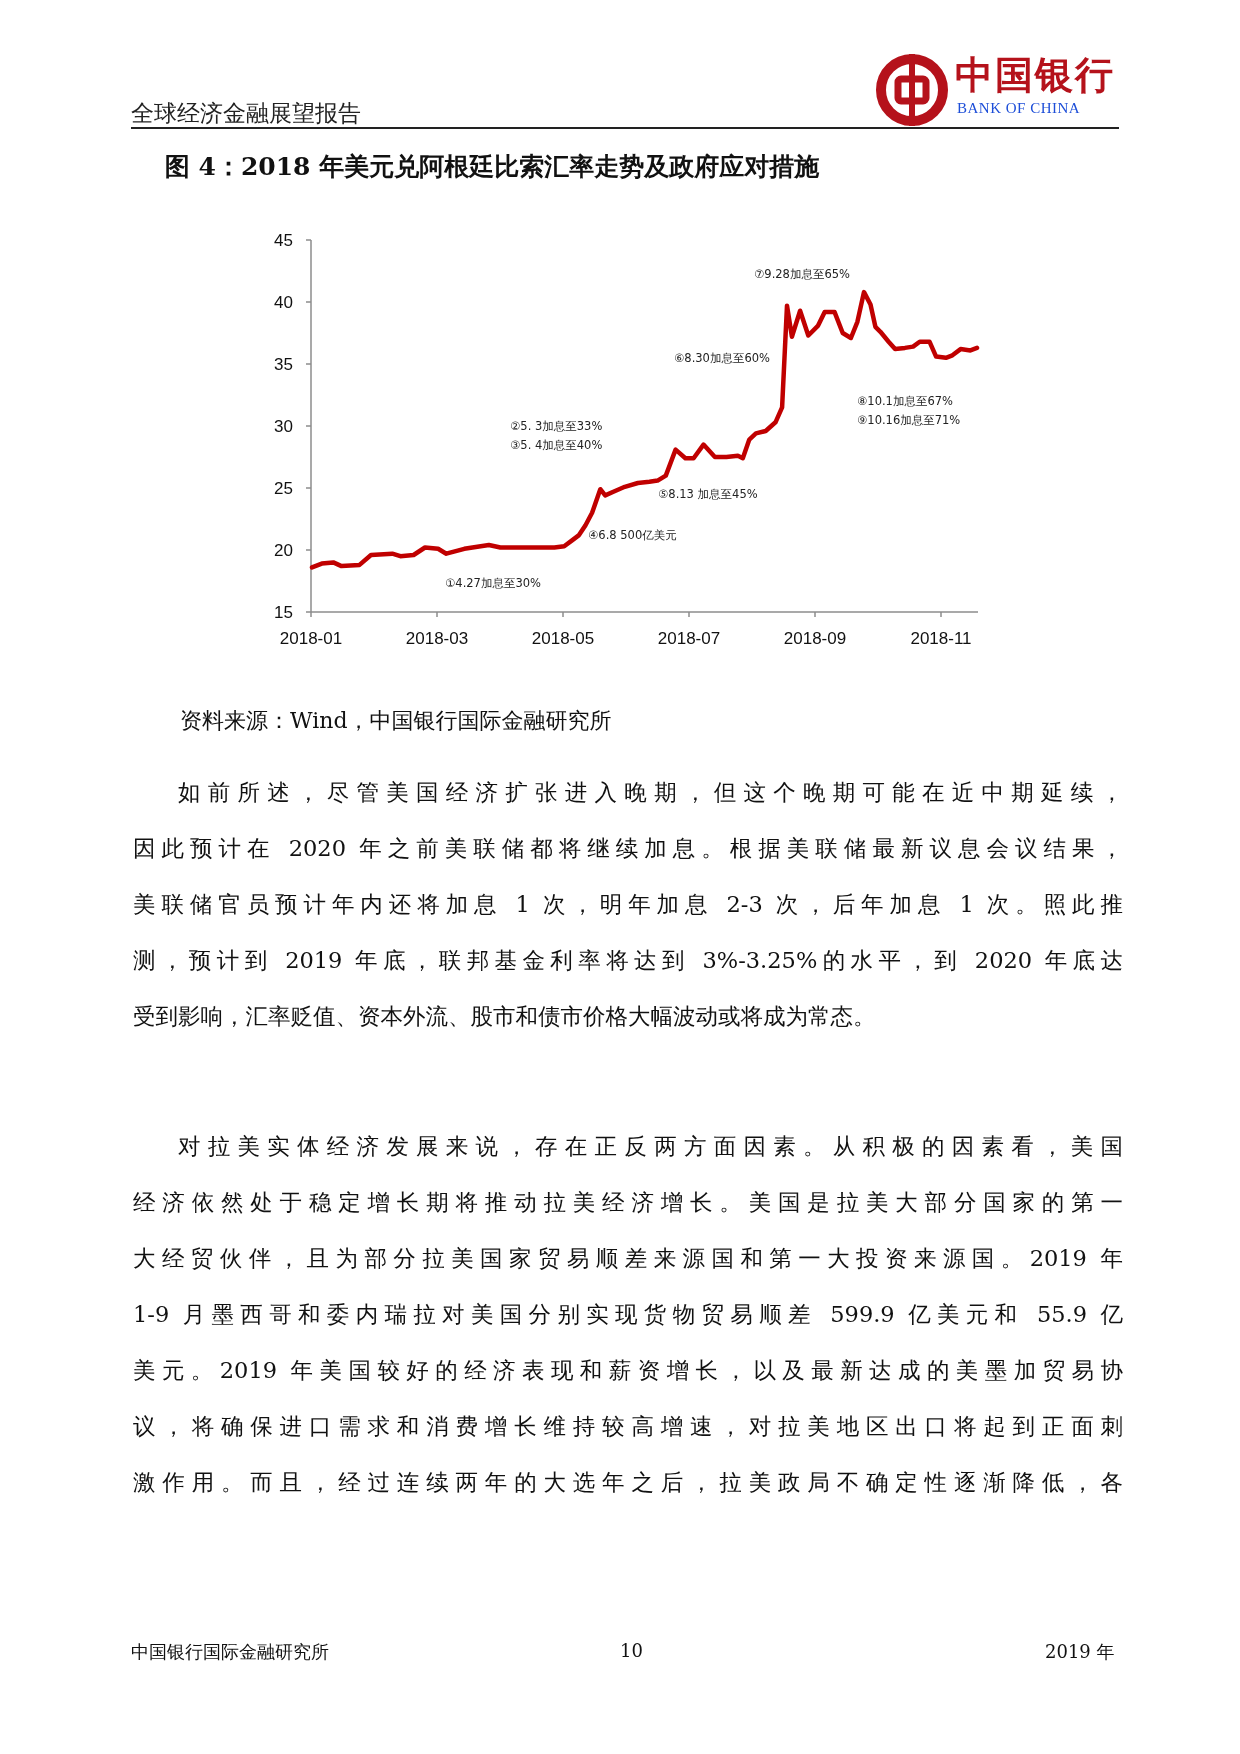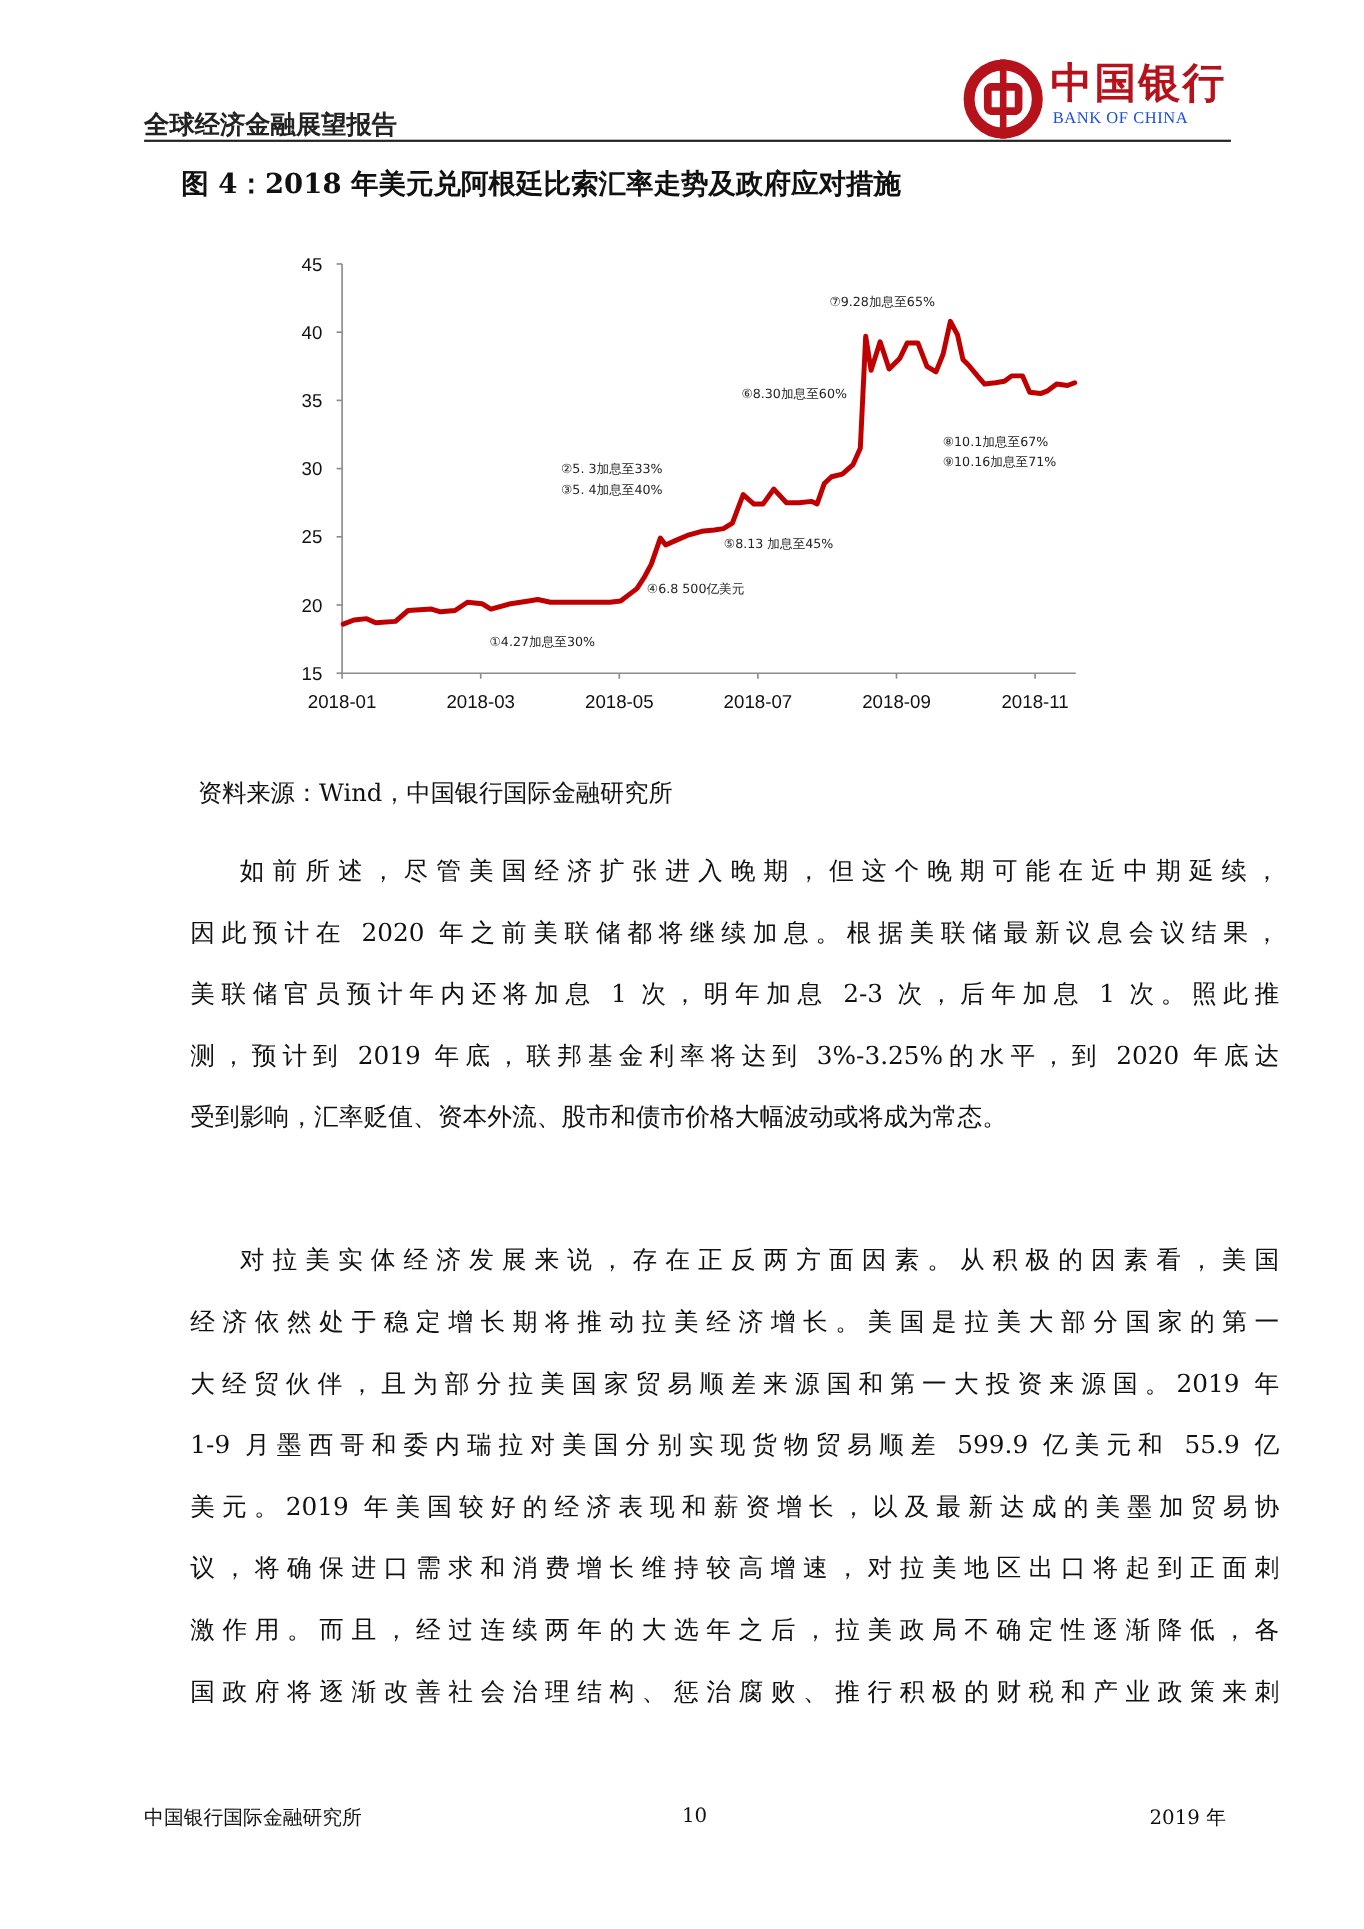"全球经济金融展望报告" .hdr-title { font-weight: bold -> none }
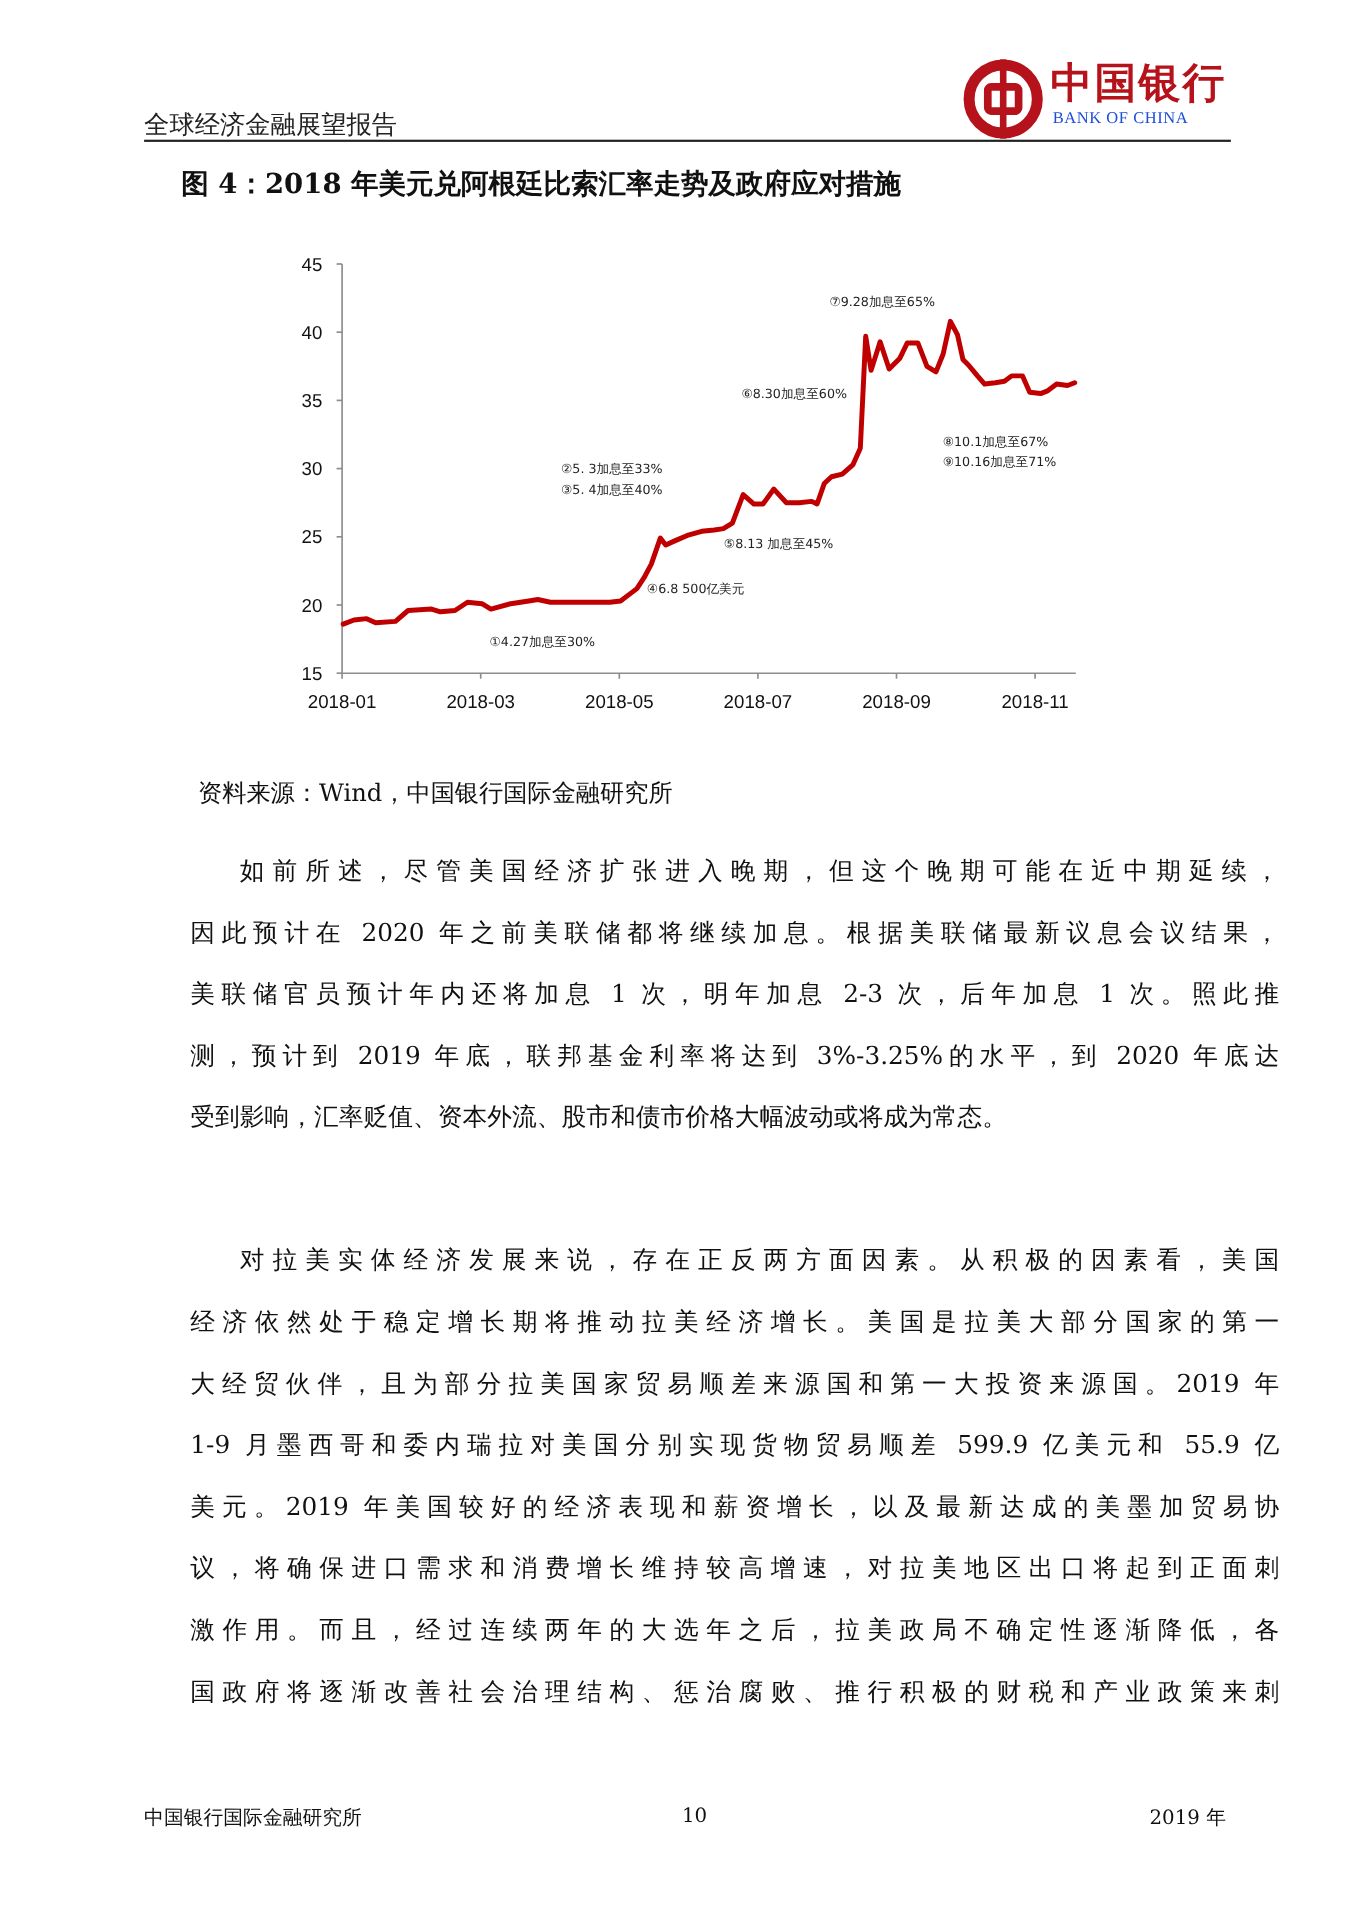"如前所述，尽管美国经济扩张进入晚期，但这个晚期可能在近中期延续，" .para { margin-left: 40px -> none }
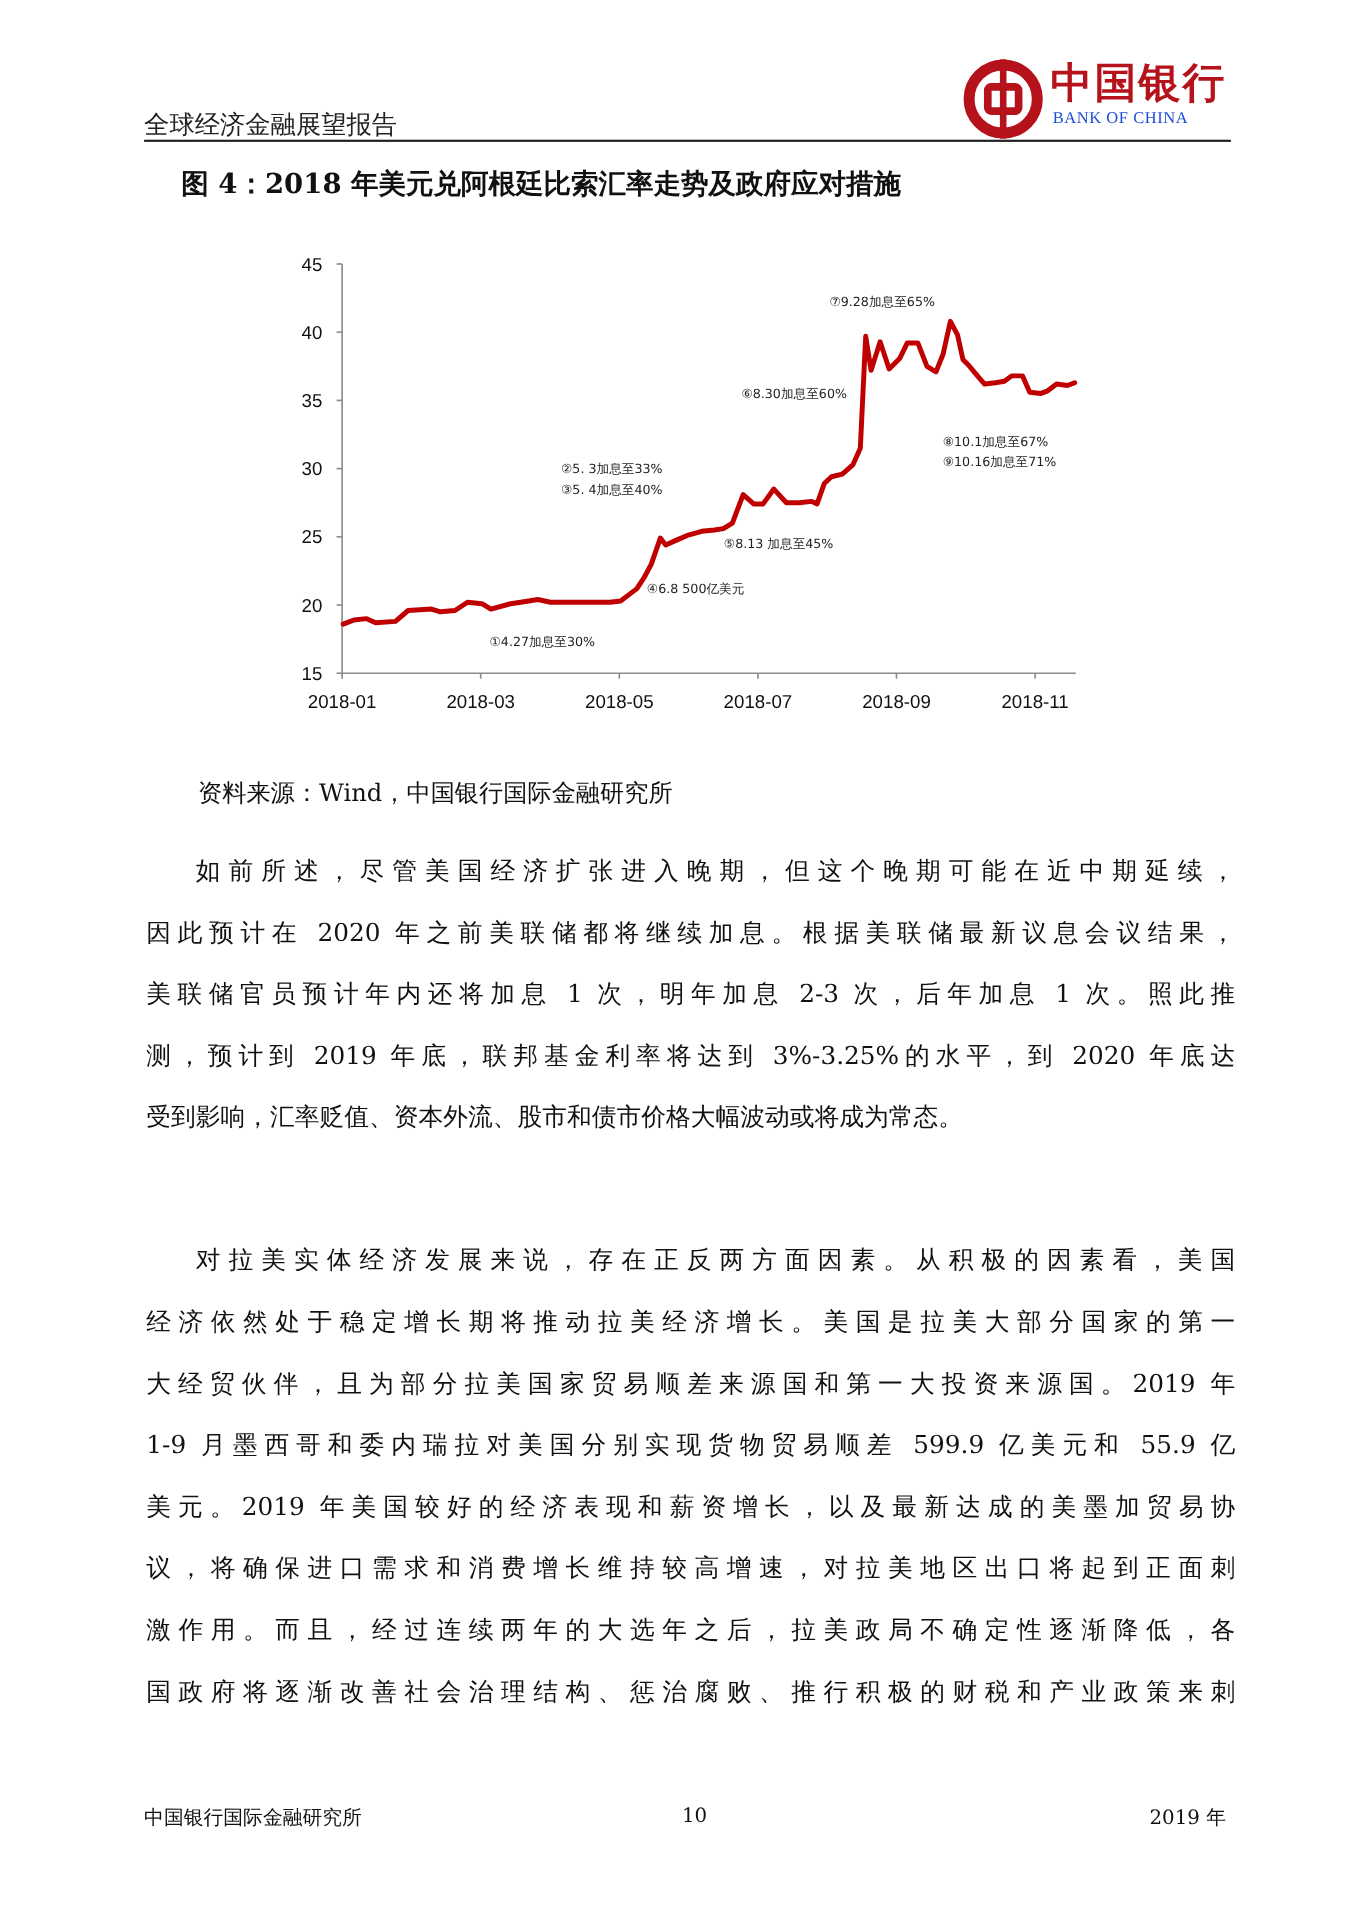"国政府将逐渐改善社会治理结构、惩治腐败、推行积极的财税和产业政策来刺" span.line { html: <span>国政府将逐渐改善社会治理结构、惩治腐败、推行积极的财税和产业政策来刺</span> -> none }
